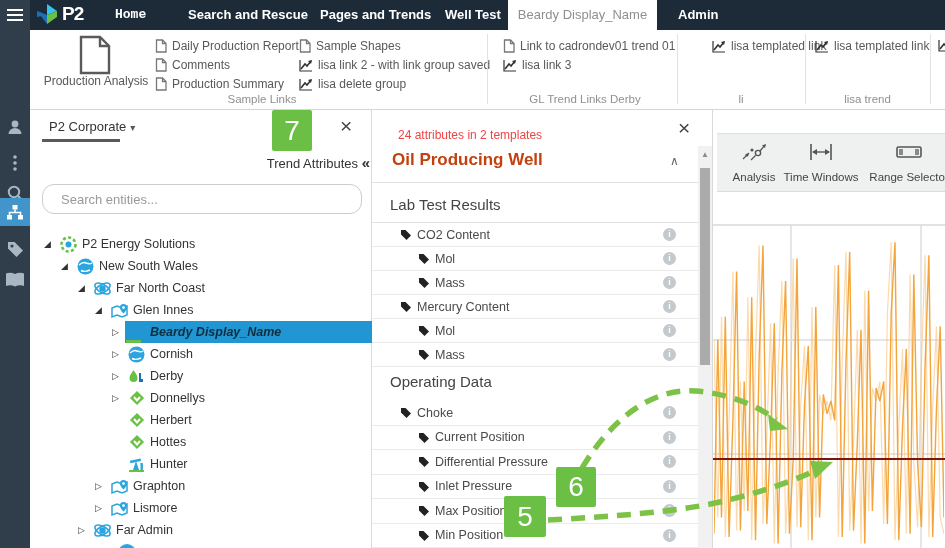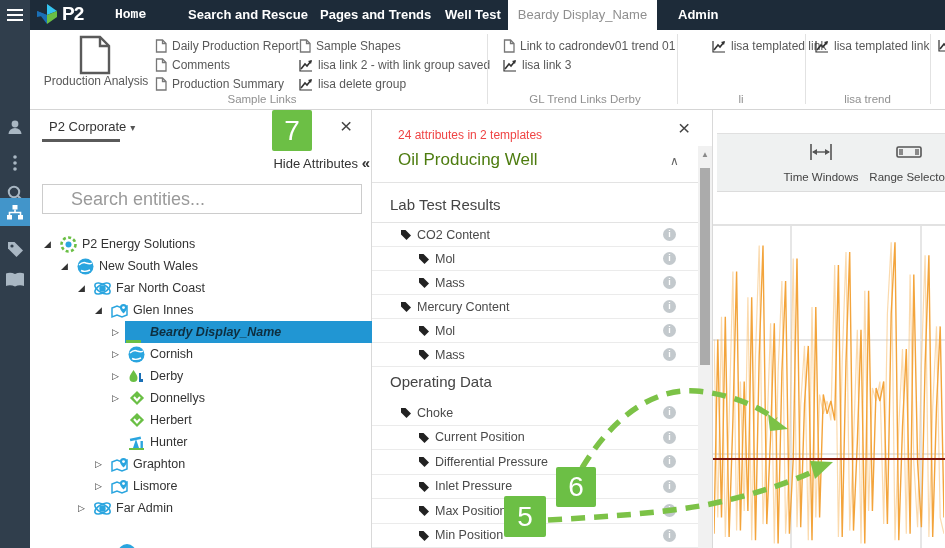"Hide Attributes" span { text: Hide -> Trend }
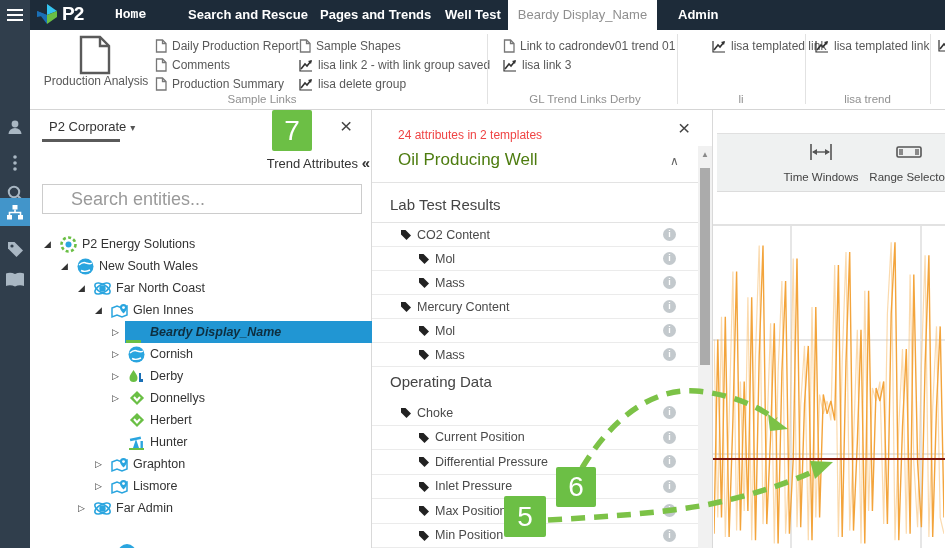"Oil Producing Well" #tmpl-head { color: #4d7c0f -> #c2410c; font-weight: 400 -> 700; left: 26px -> 20px }
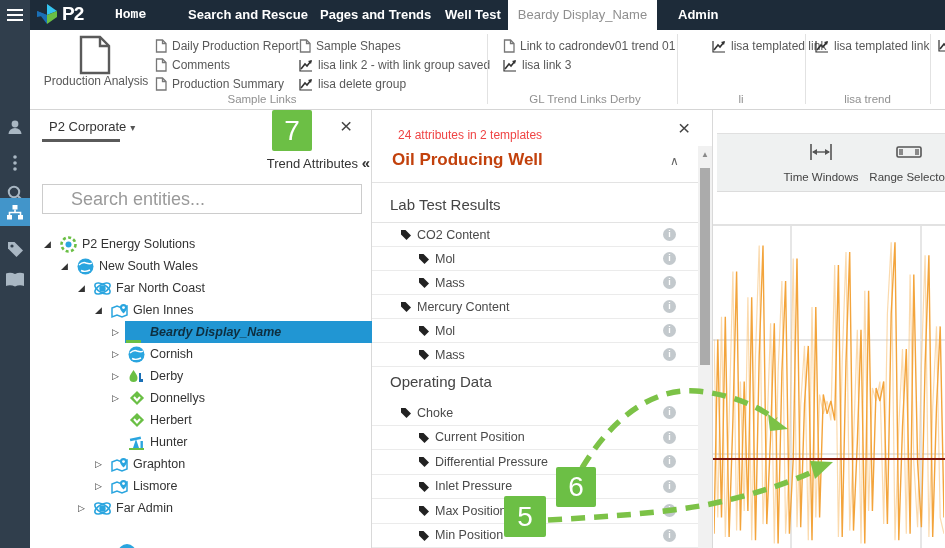"Analysis" div.tool-btn { html: none -> <div> <svg> <circle></circle> <circle></circle> <circle></circle> <line></line> <line></line> <polygon></polygon> <line></line> </svg> <div>Analysis</div> </div> }
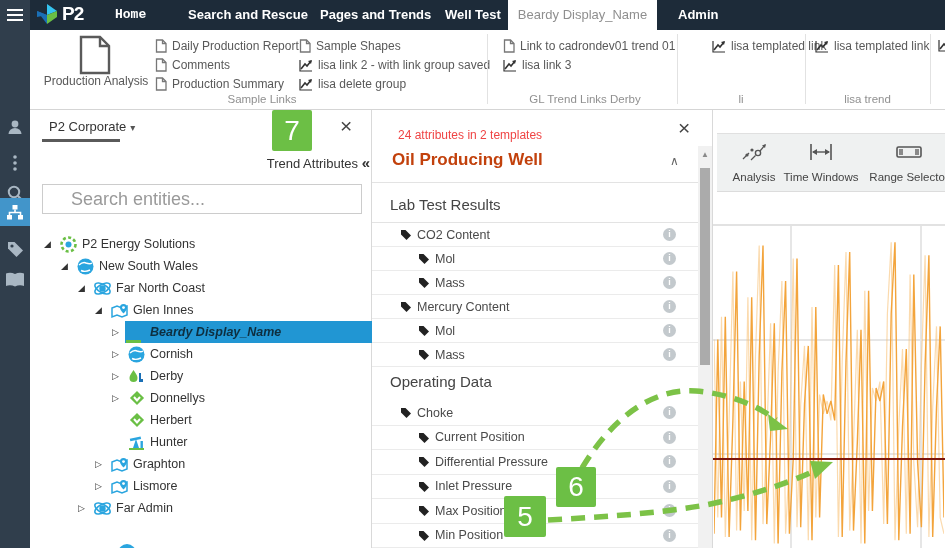"Search entities..." #search-box { border-radius: 0 -> 12px; font-size: 18px -> 13px; padding: 0 28px -> 0 18px }
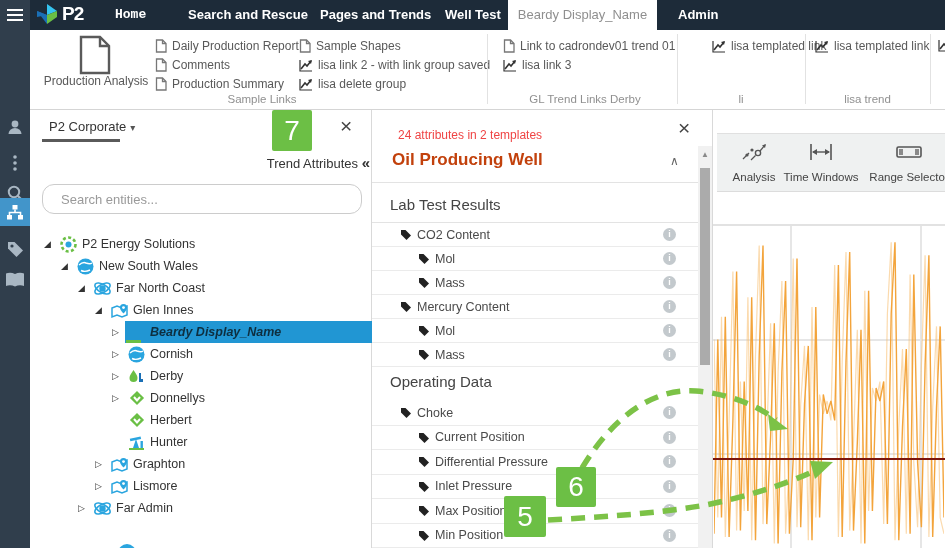"Hottes" div.trow { html: none -> <div> <span></span> <span> <svg> <rect></rect> <polyline></polyline> </svg> </span> <span>Hottes</span> </div> }
